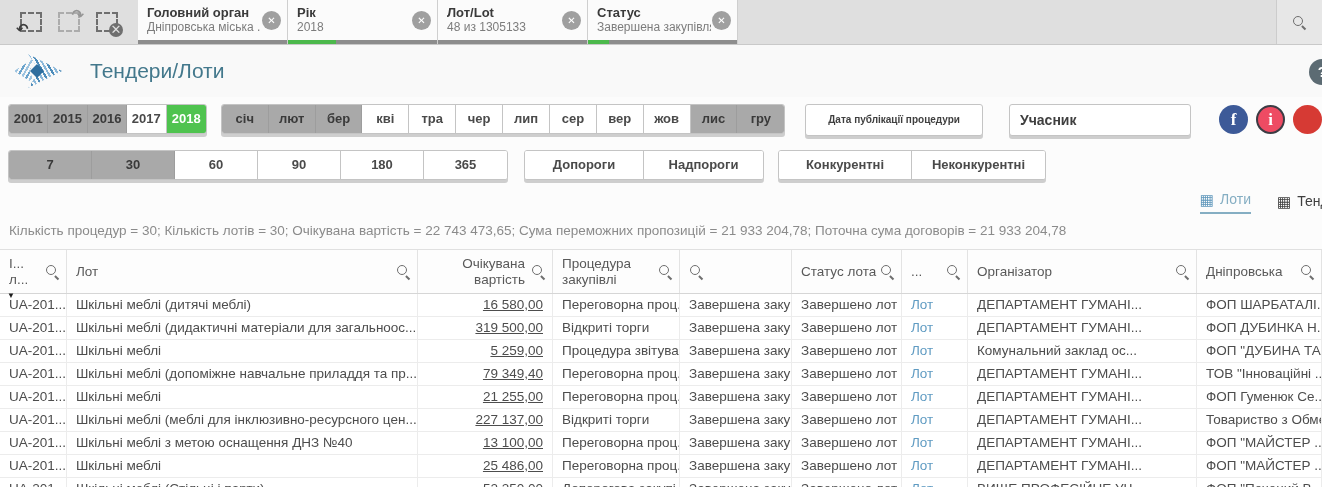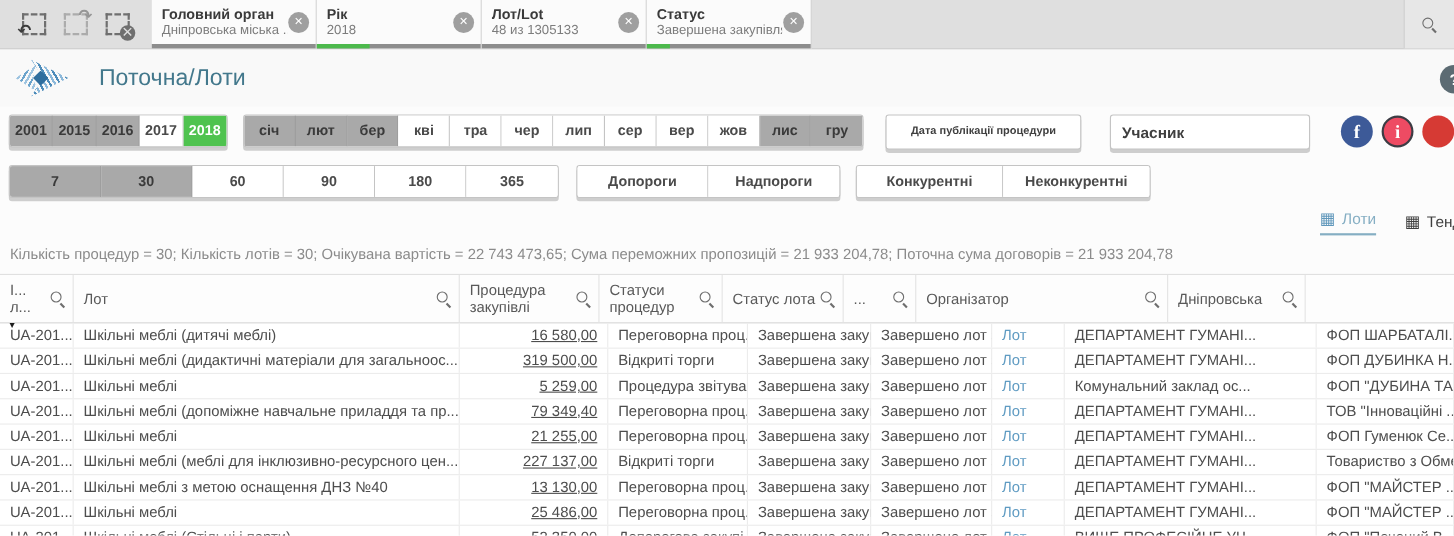"Поточна/Лоти" div.page-title { text: Поточна/Лоти -> Тендери/Лоти }
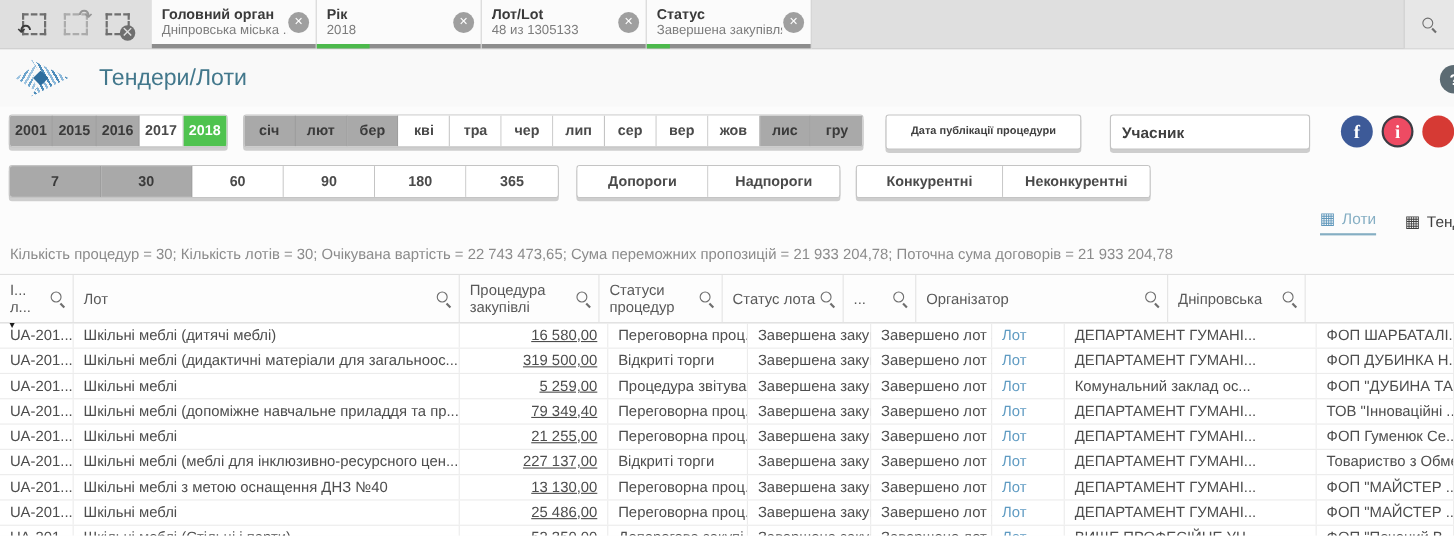"Очікувана" div.th { html: none -> <div> <span>Очікувана вартість</span> <span></span> </div> }
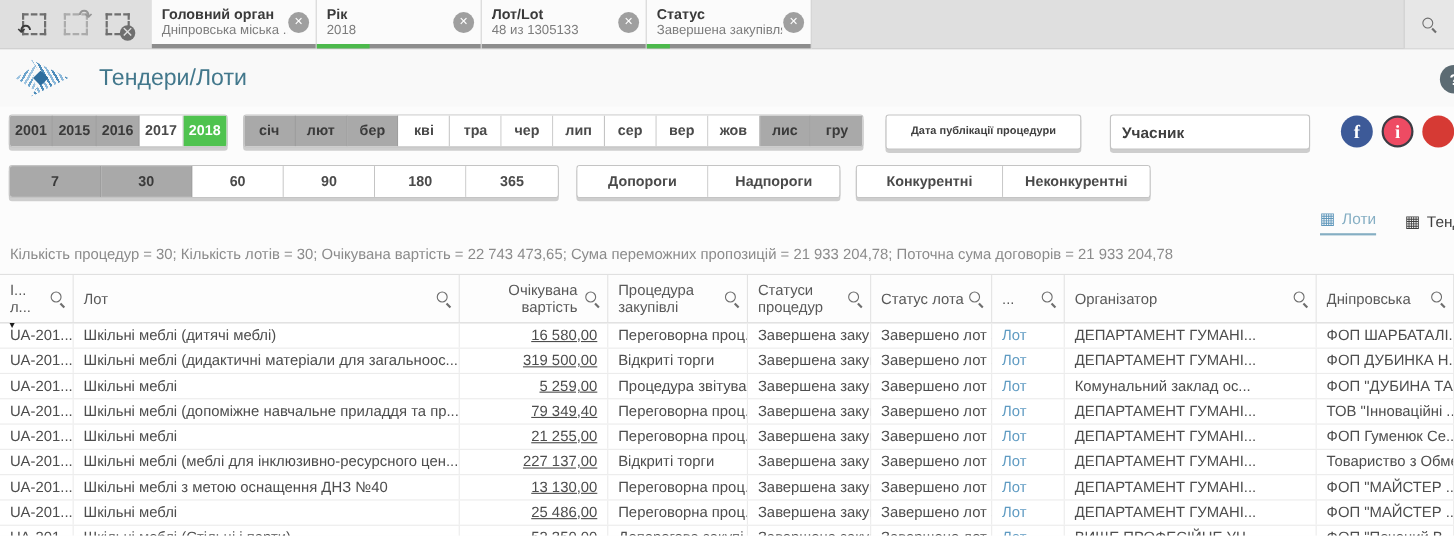"Статуси" span.th-label { html: <span>Статуси процедур</span> -> none }
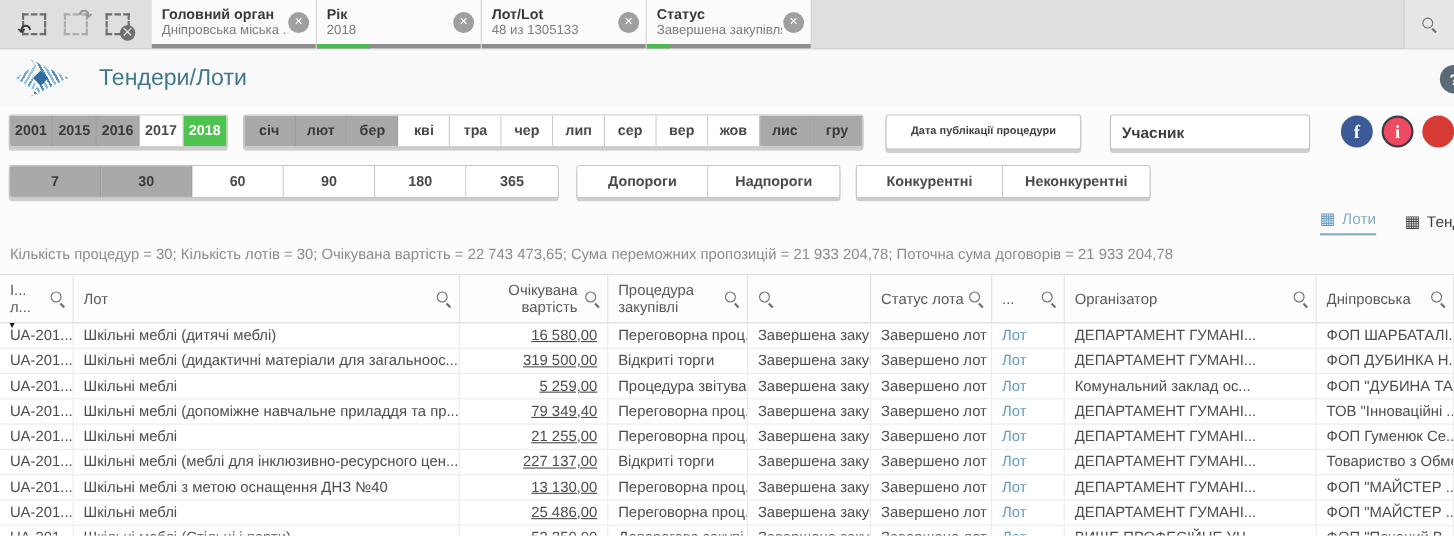"13 130,00" div.td { text: 13 130,00 -> 13 100,00 }
